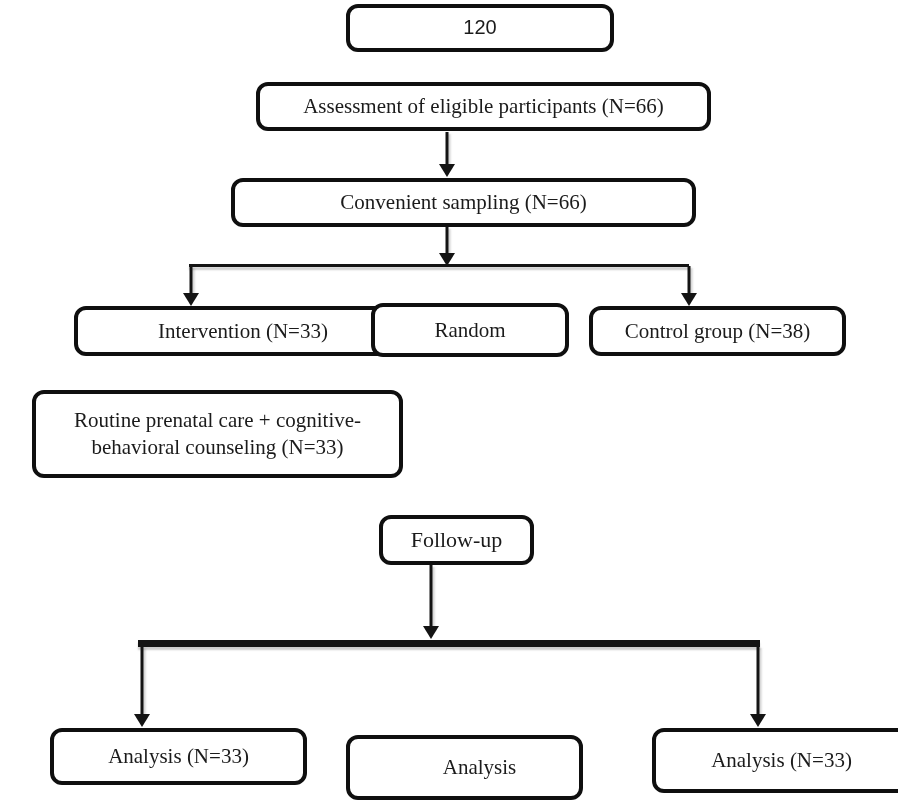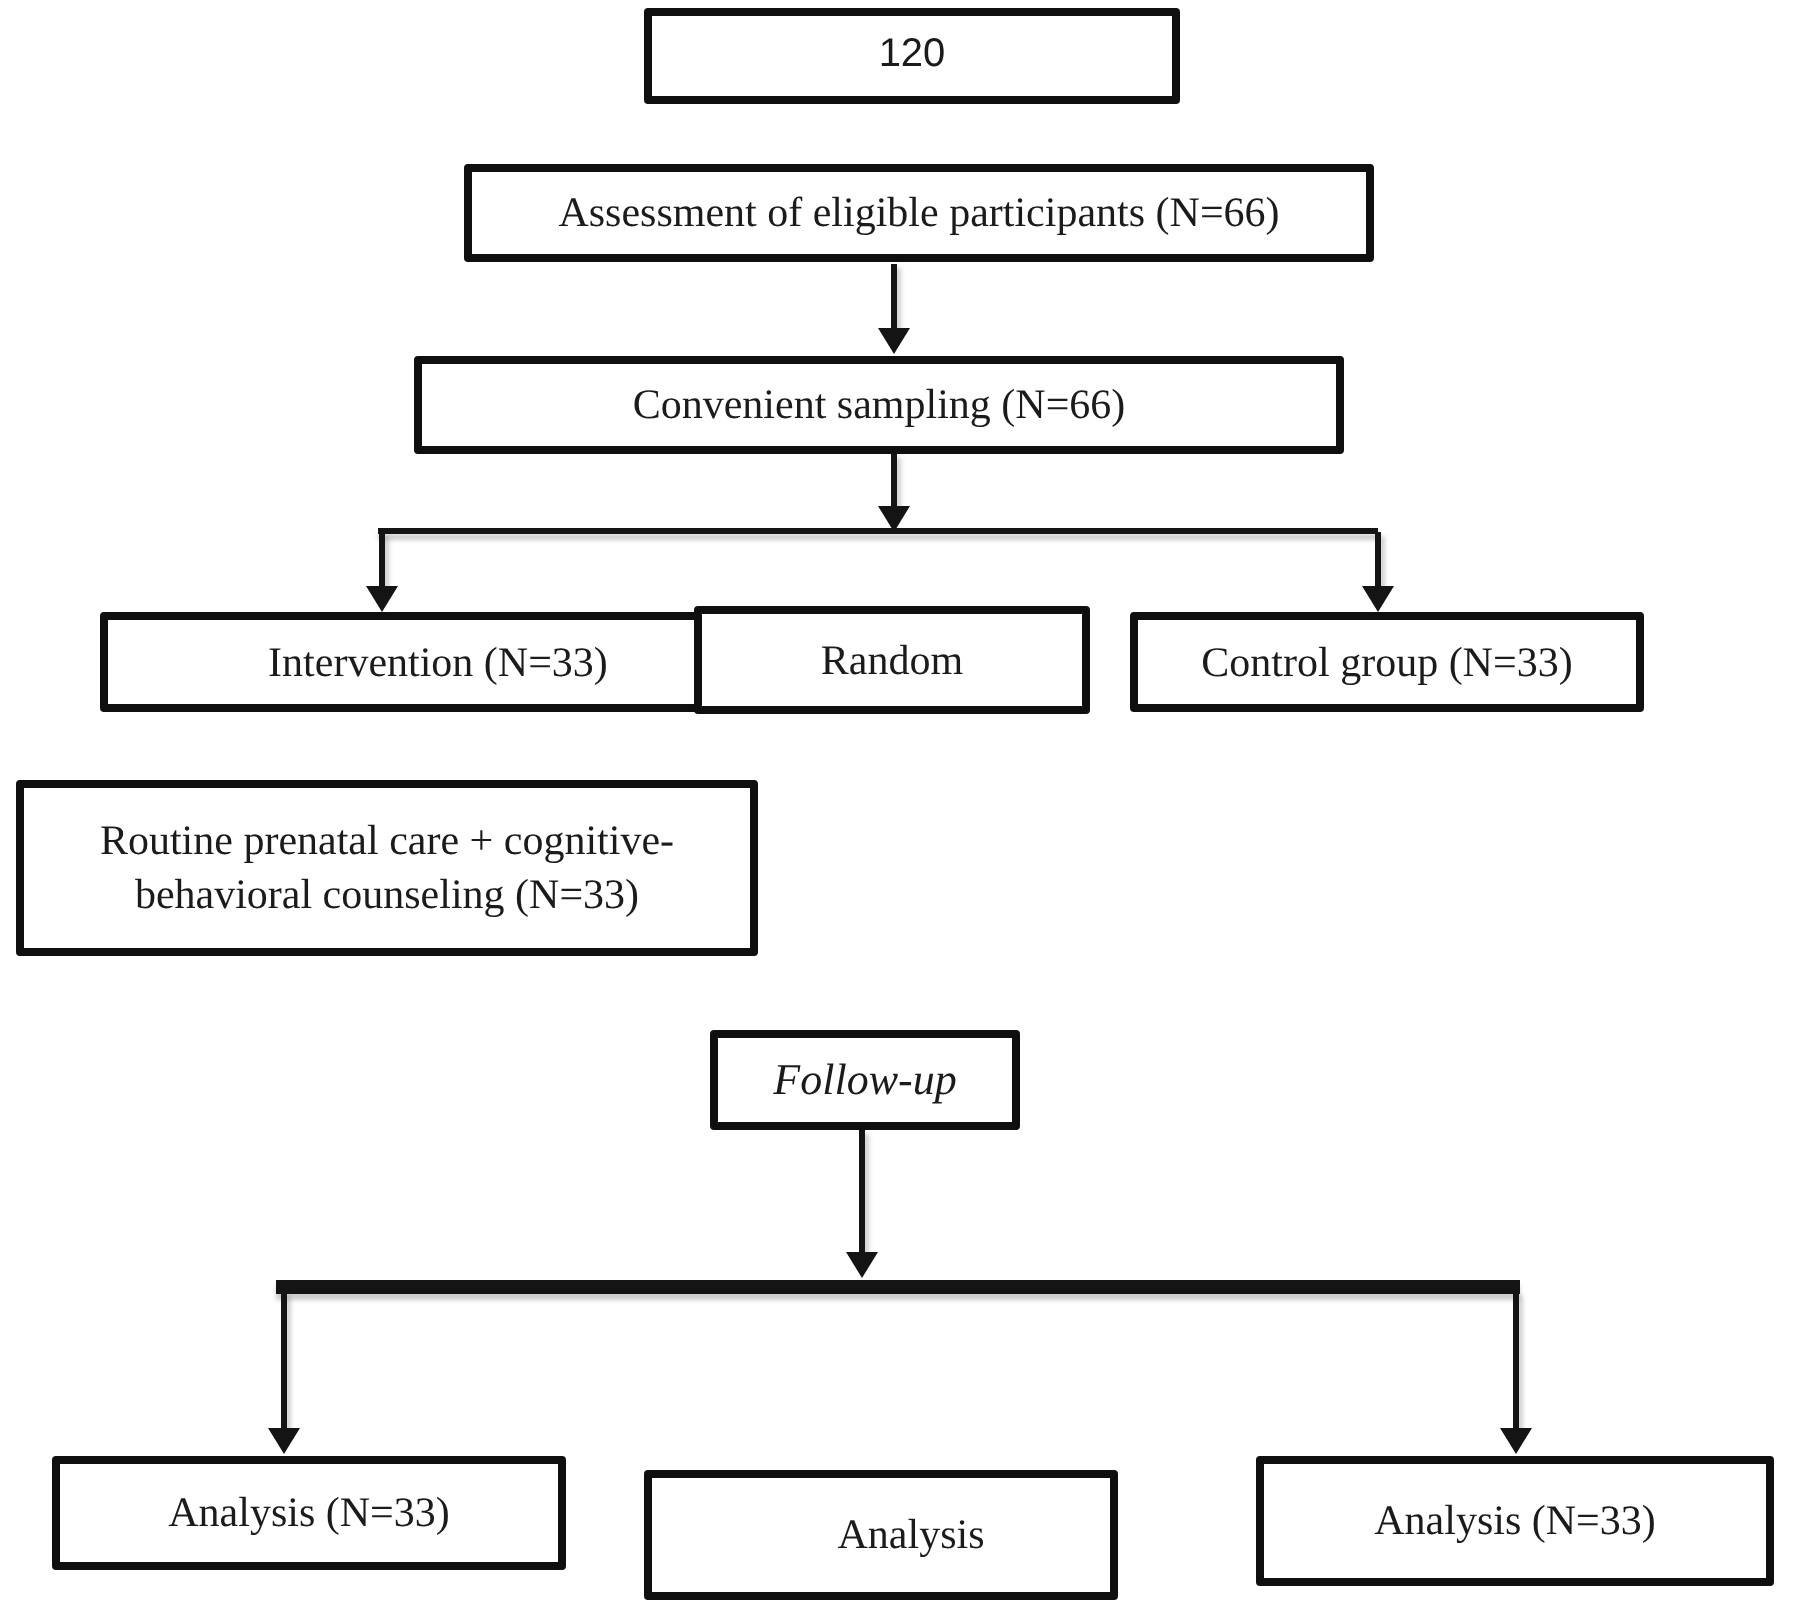"120" .box { border-radius: 2px -> 12px; margin-left: none -> 24px }
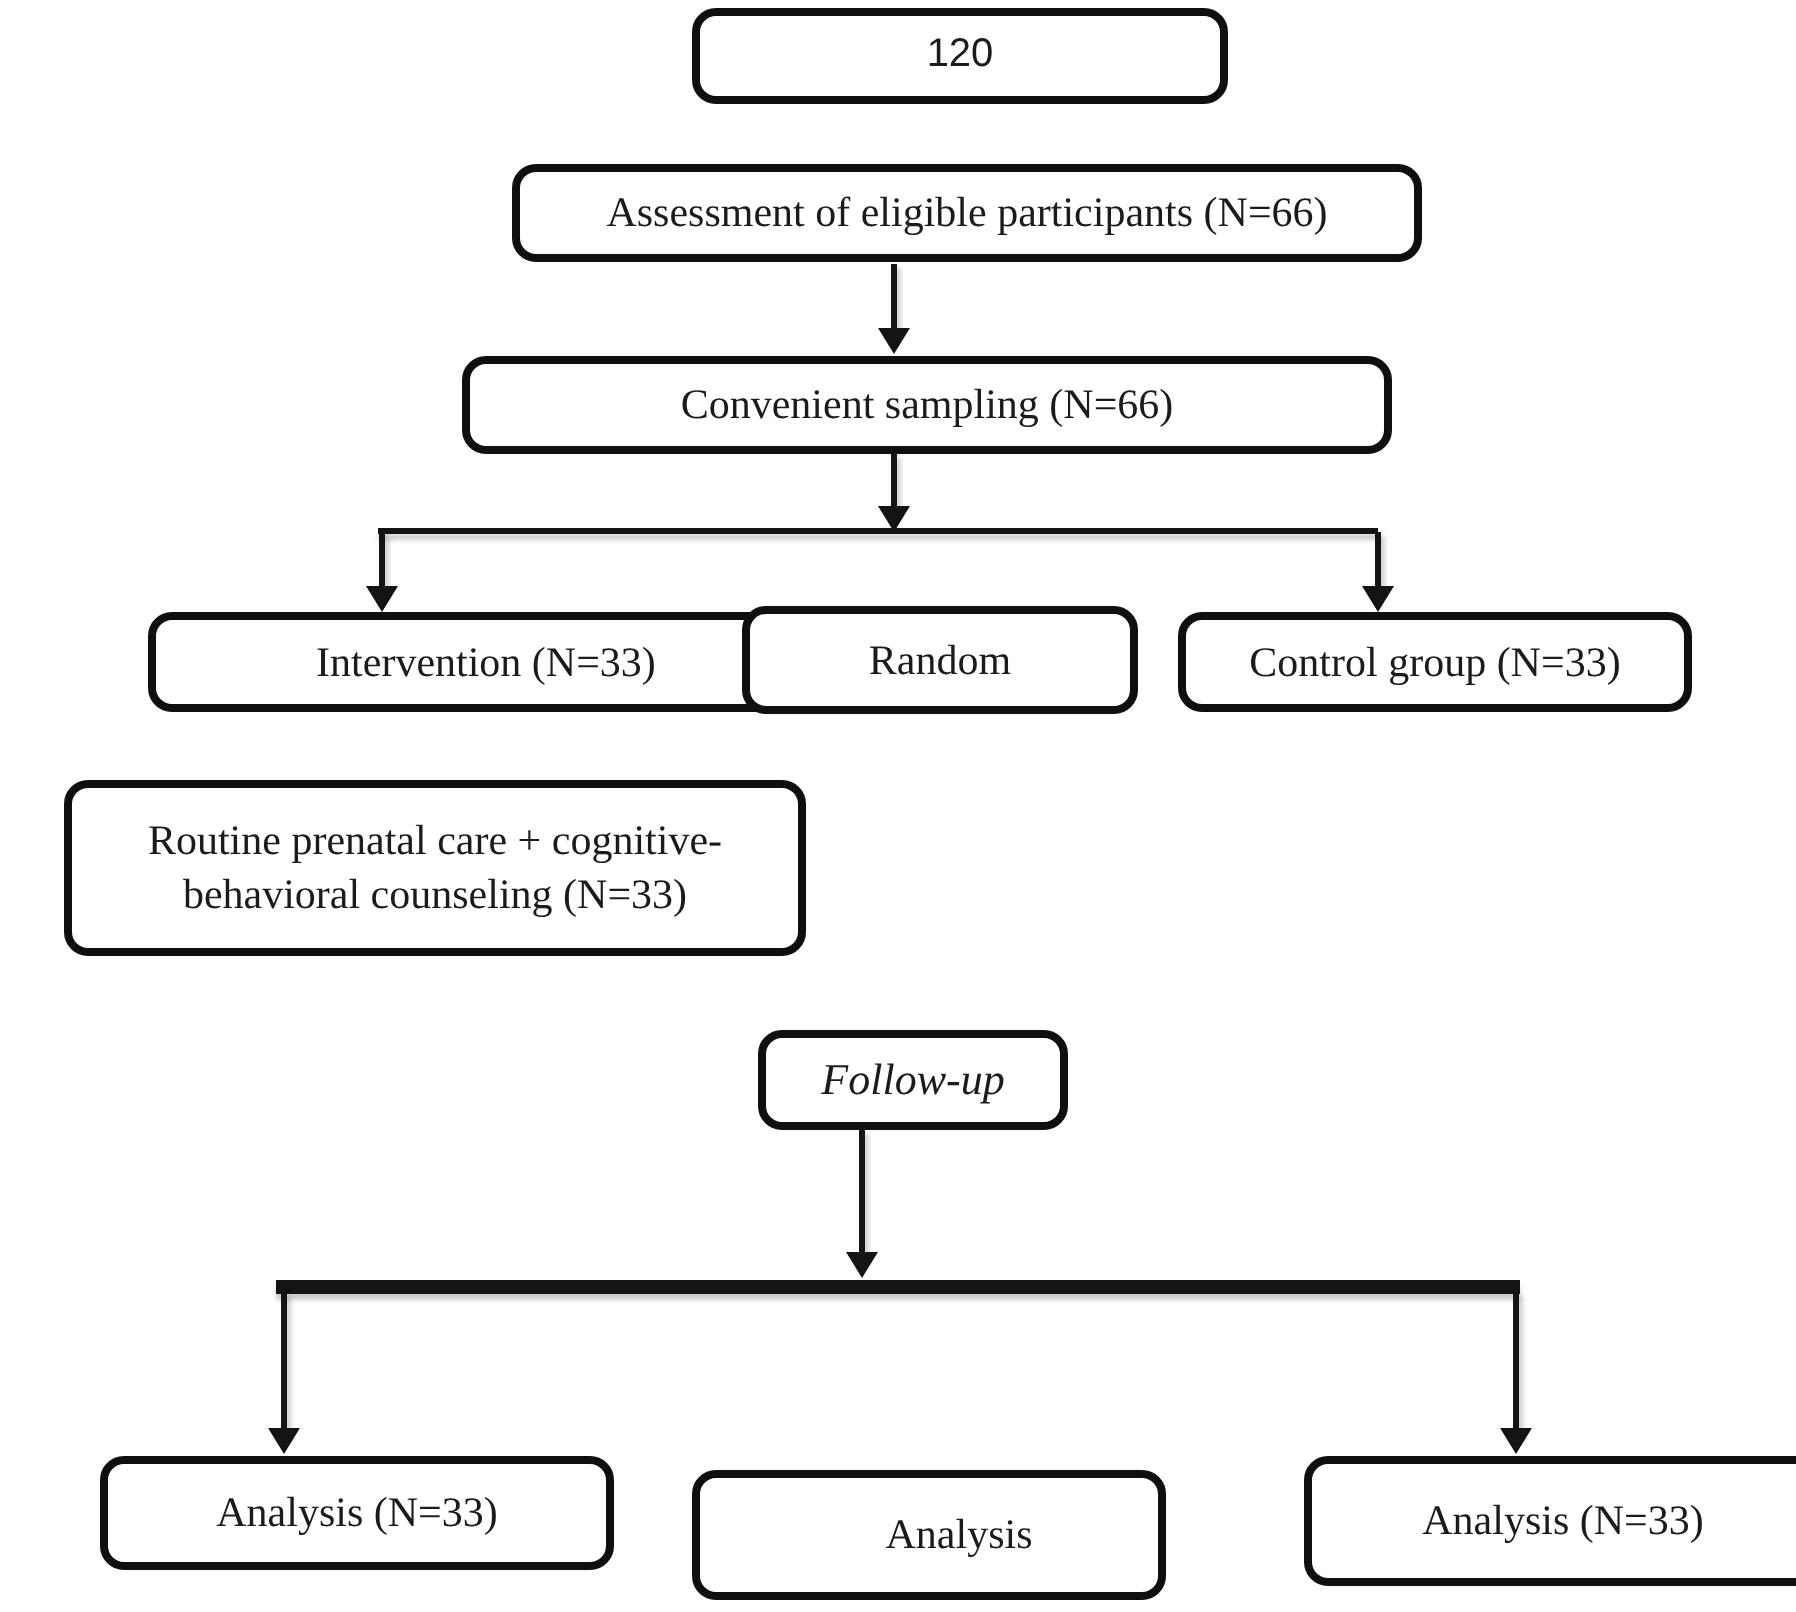"Control group (N=33)" div.box { text: 33 -> 38 }
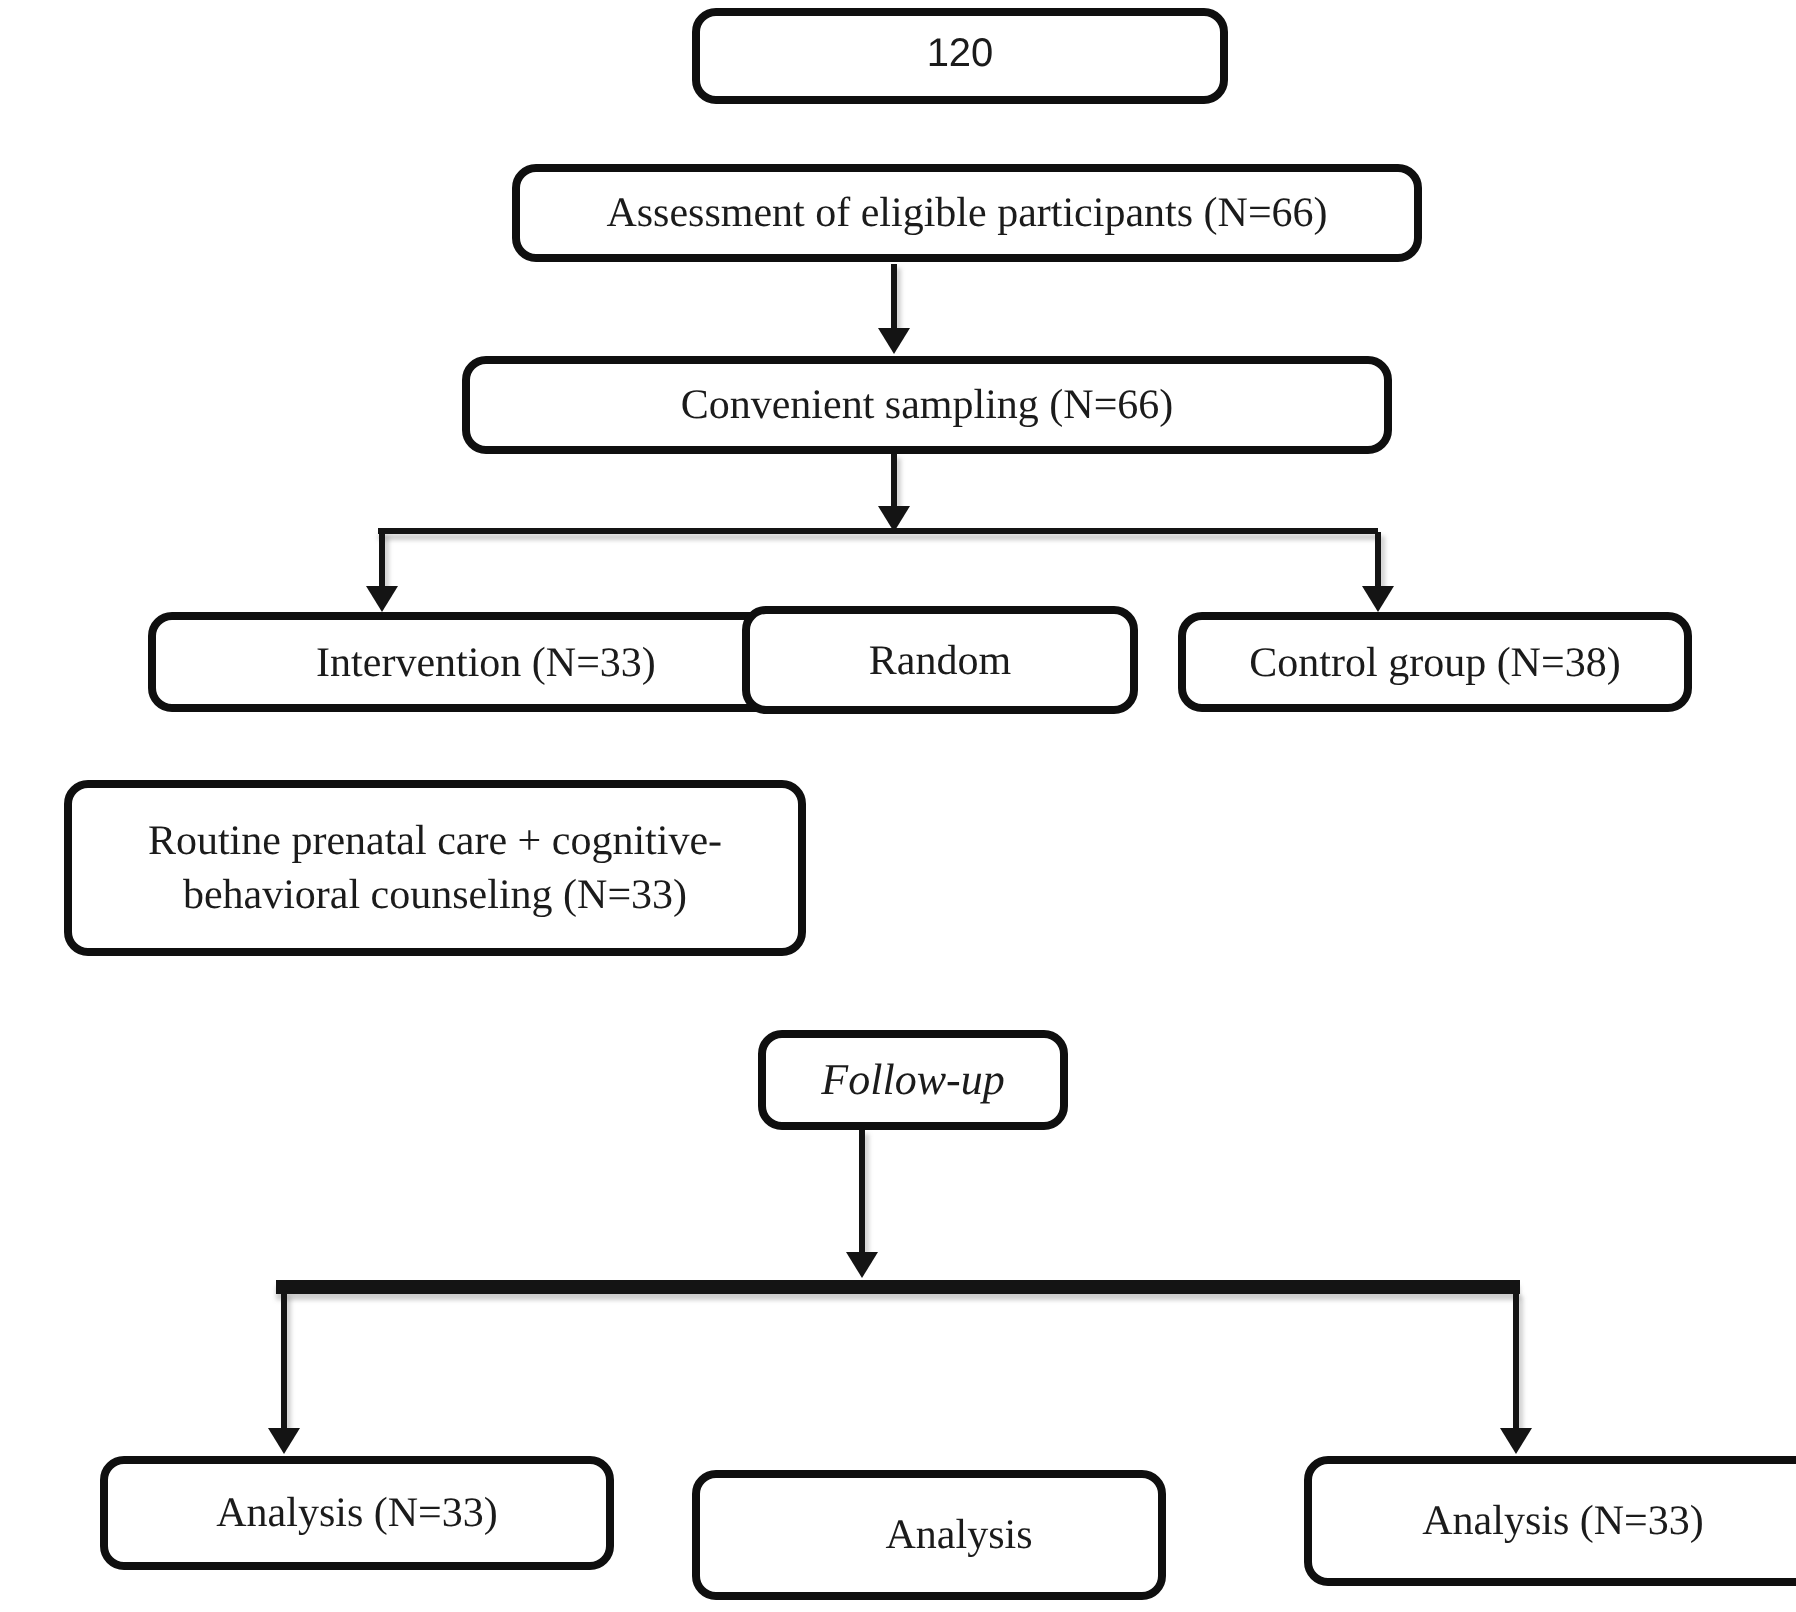"Follow-up" .n-followup { font-style: italic -> none }
